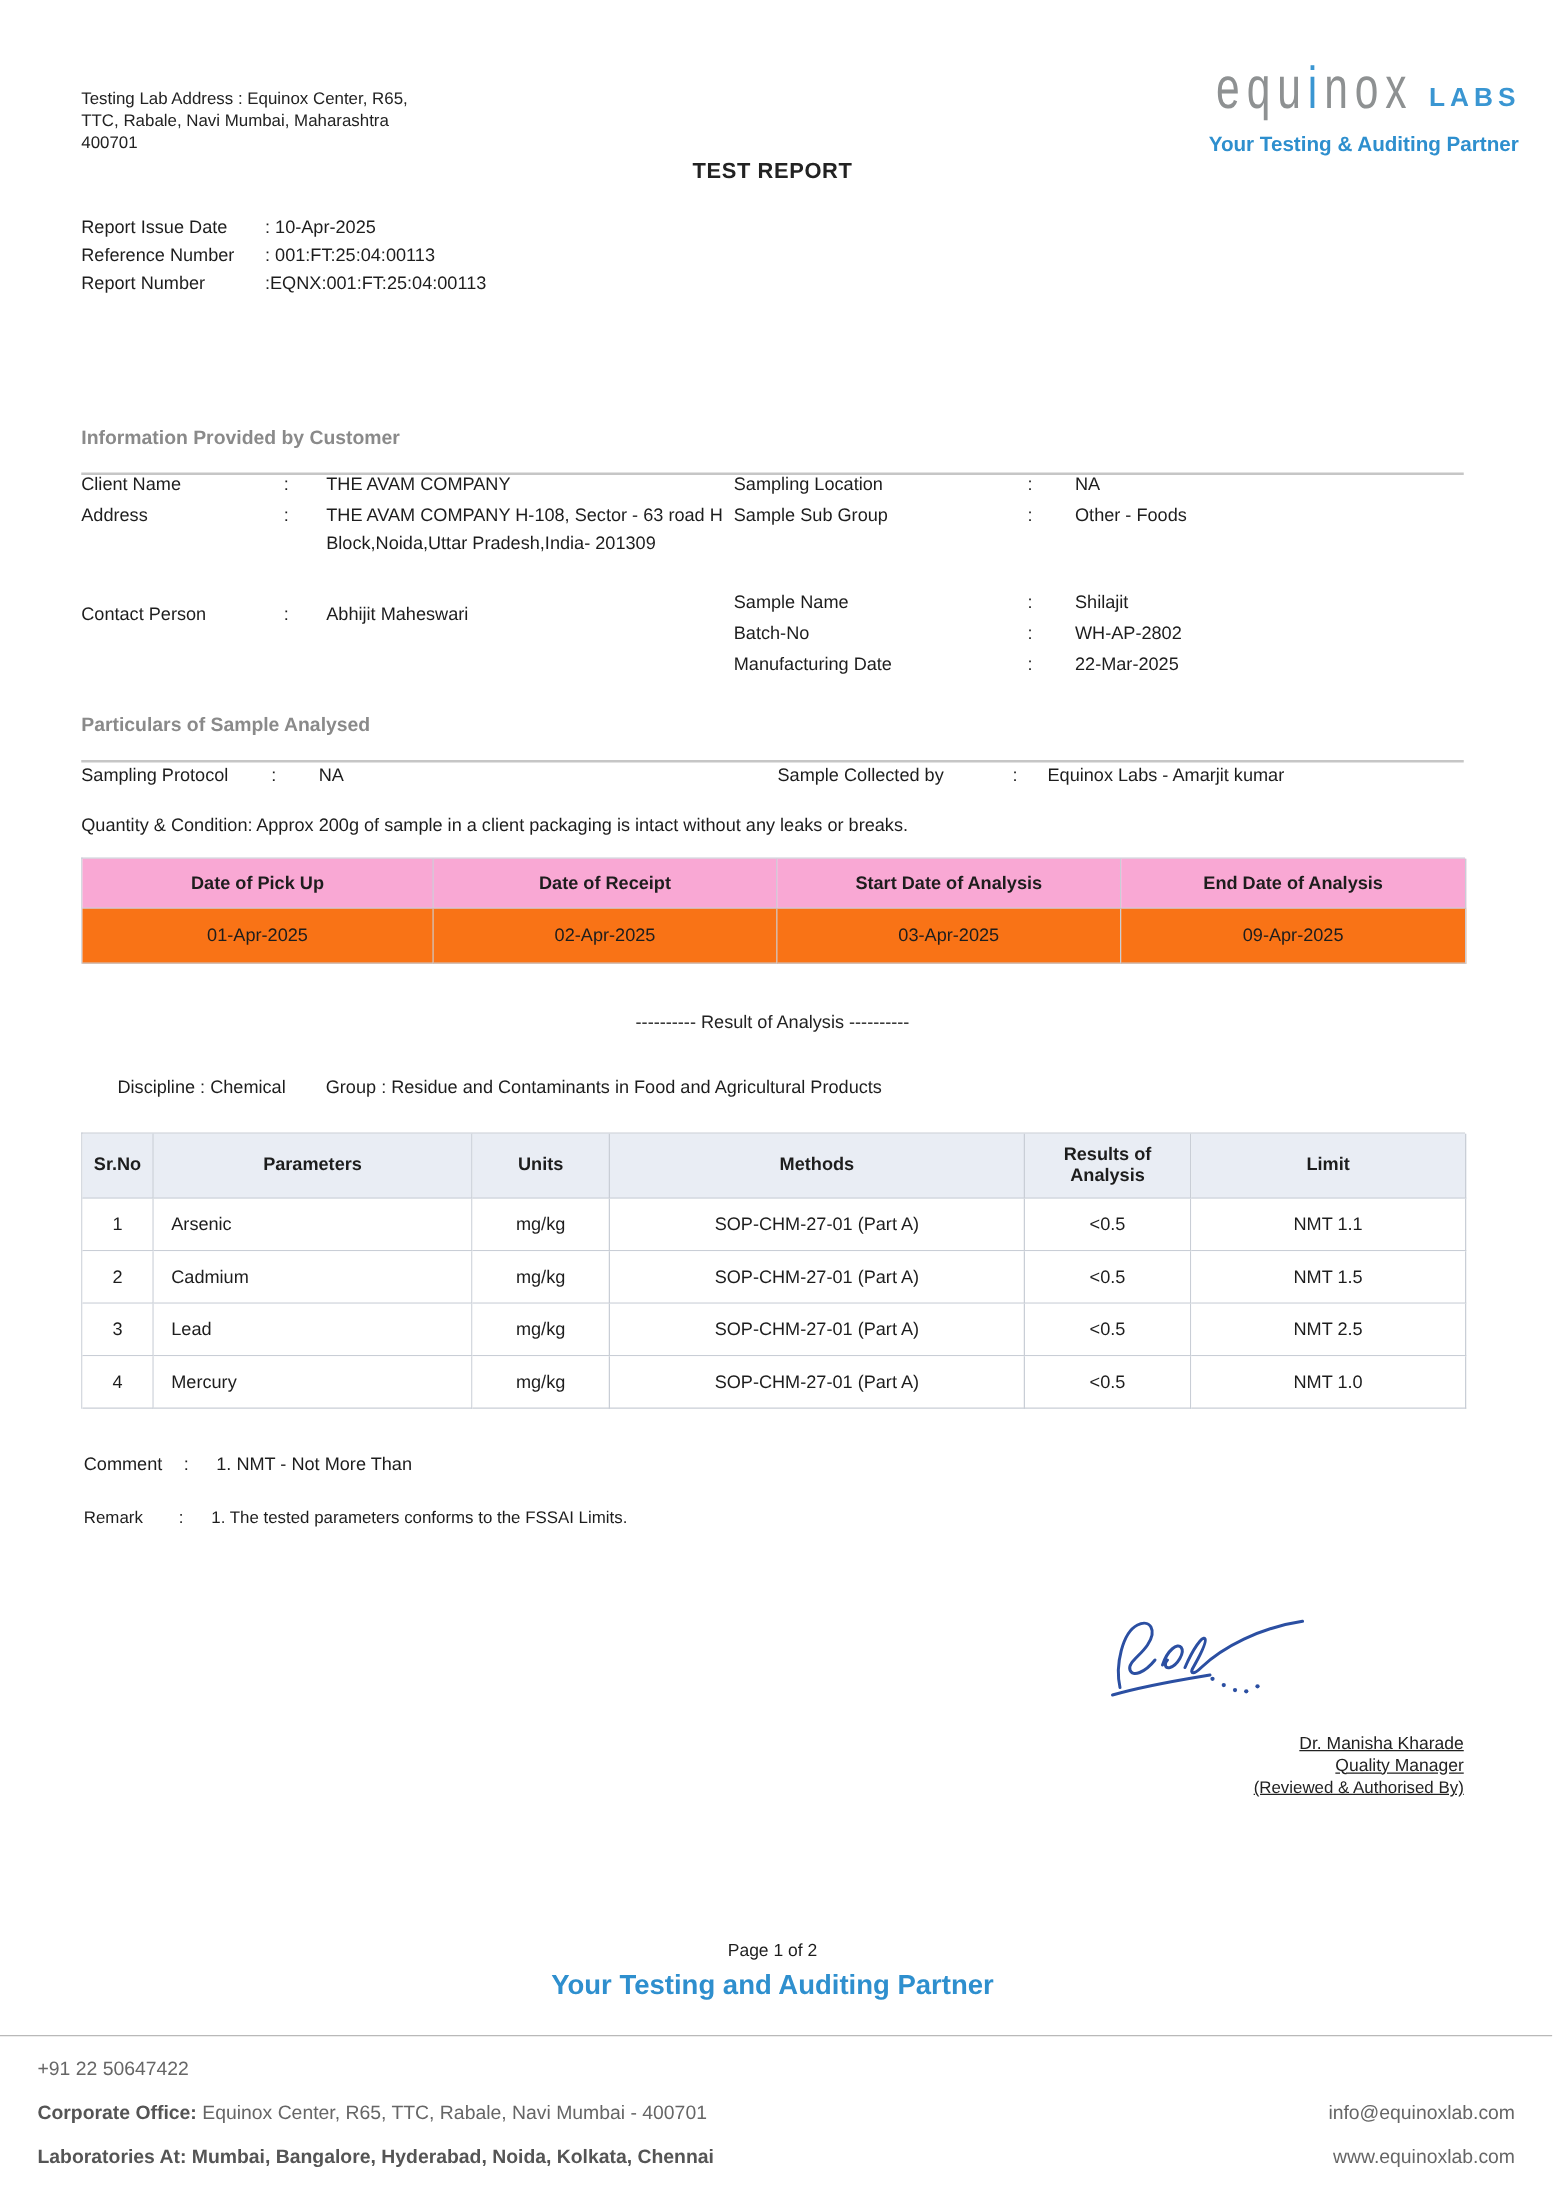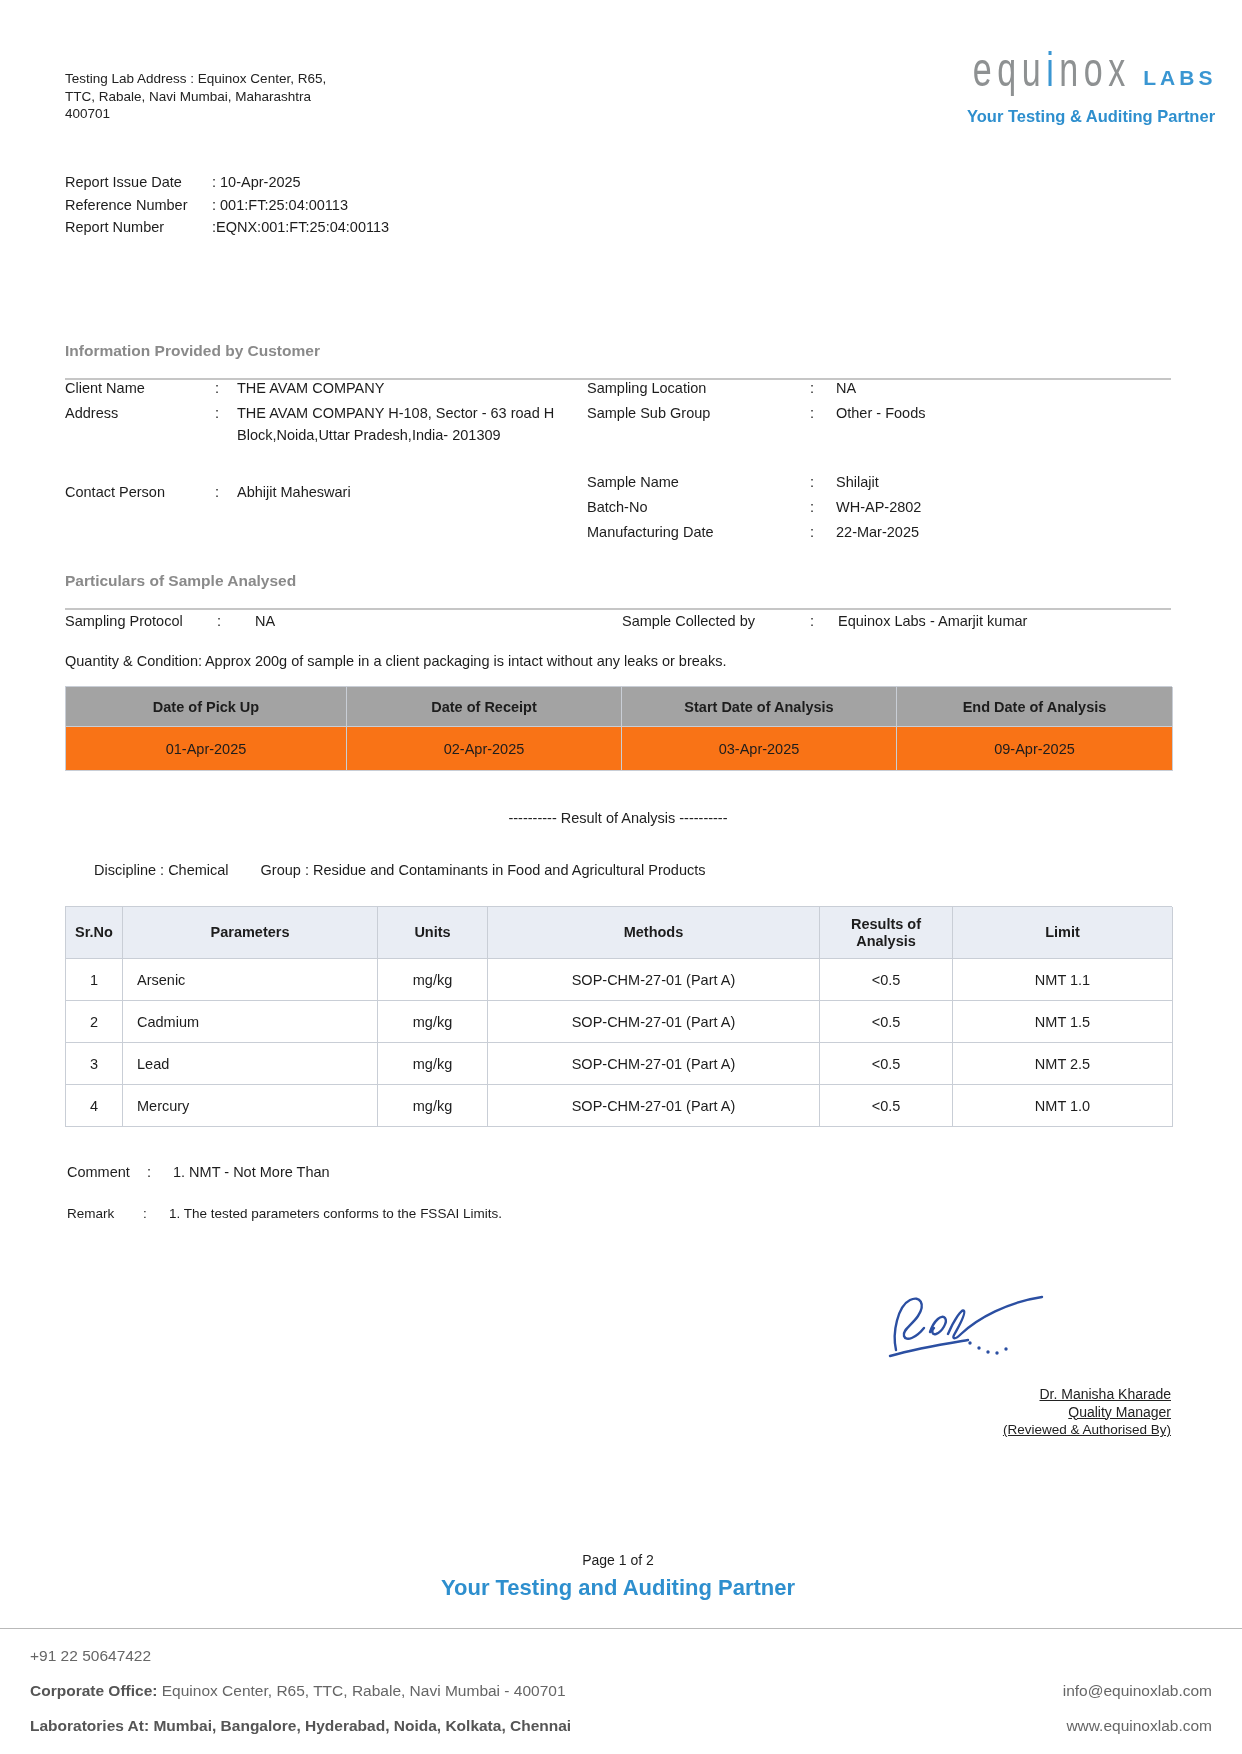"TEST REPORT" div.report-title { html: none -> <div>TEST REPORT</div> }
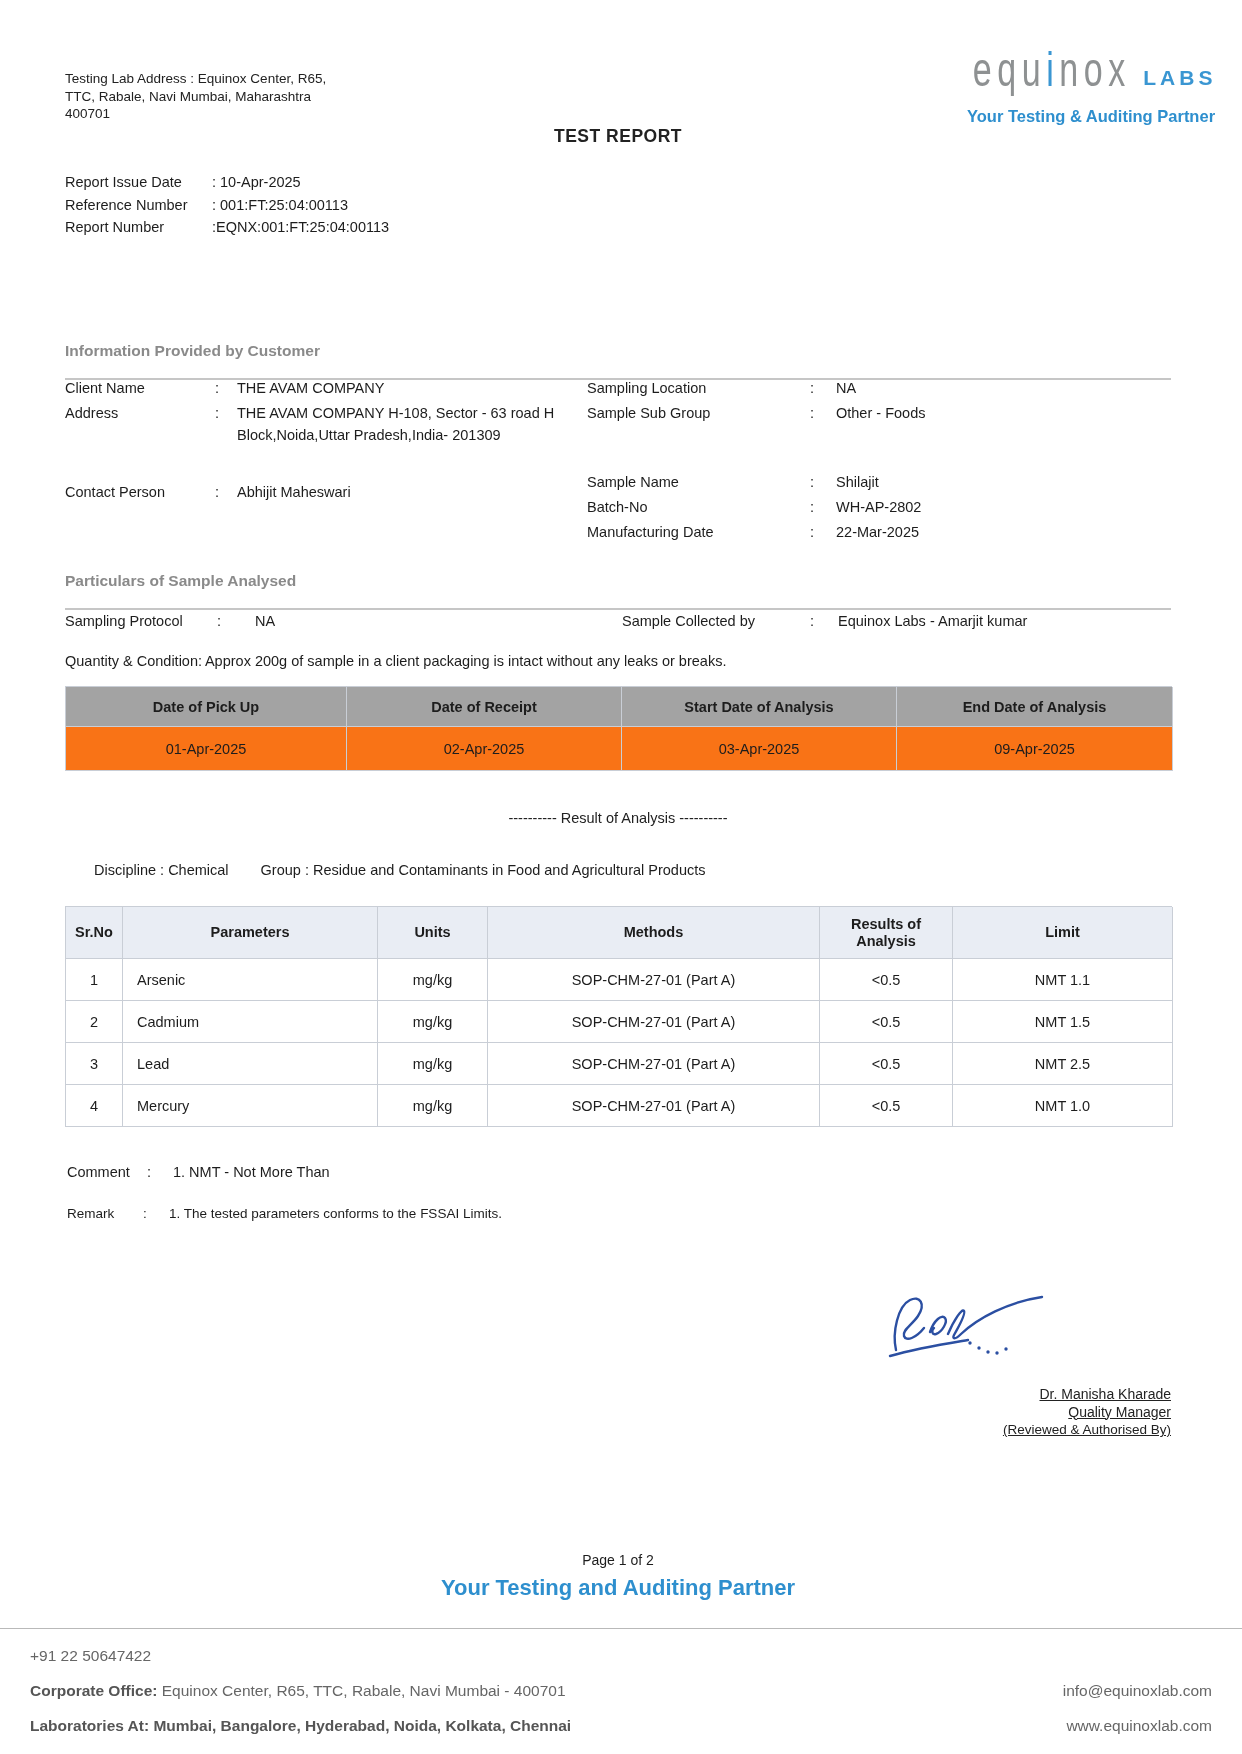"Client Name" .info-row { gap: none -> 12px }
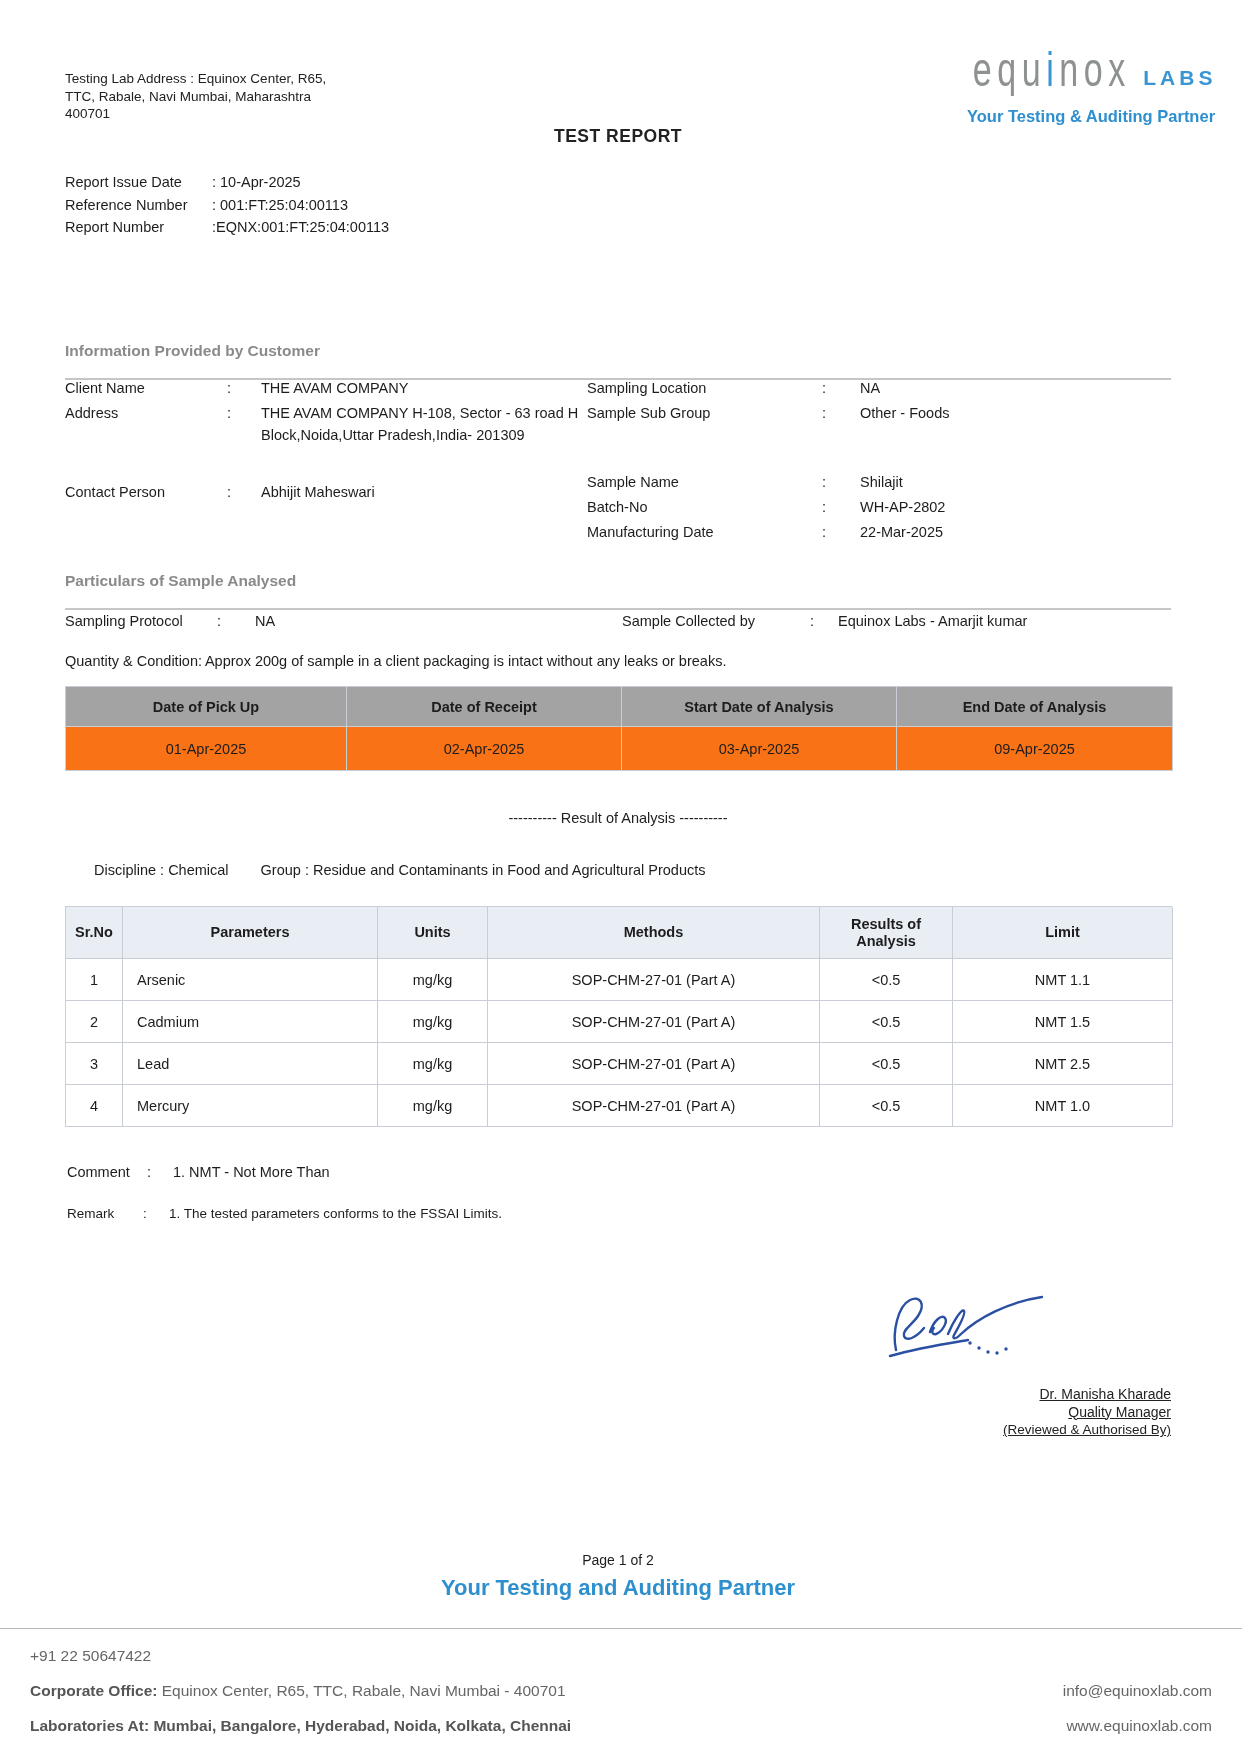"Date of Pick Up" .dates-table .hcell { background: #a3a3a3 -> #f9a8d4 }
